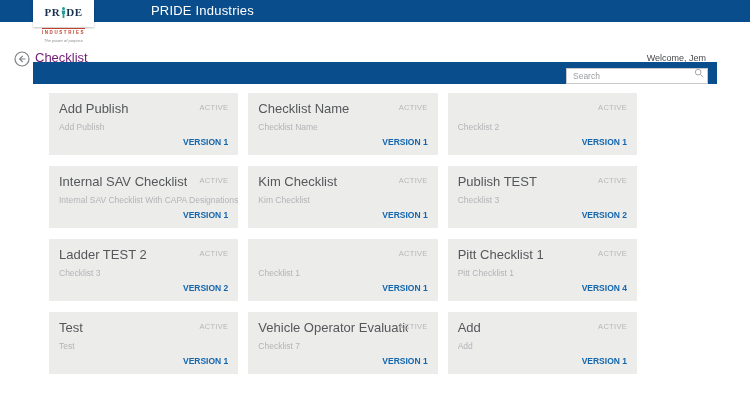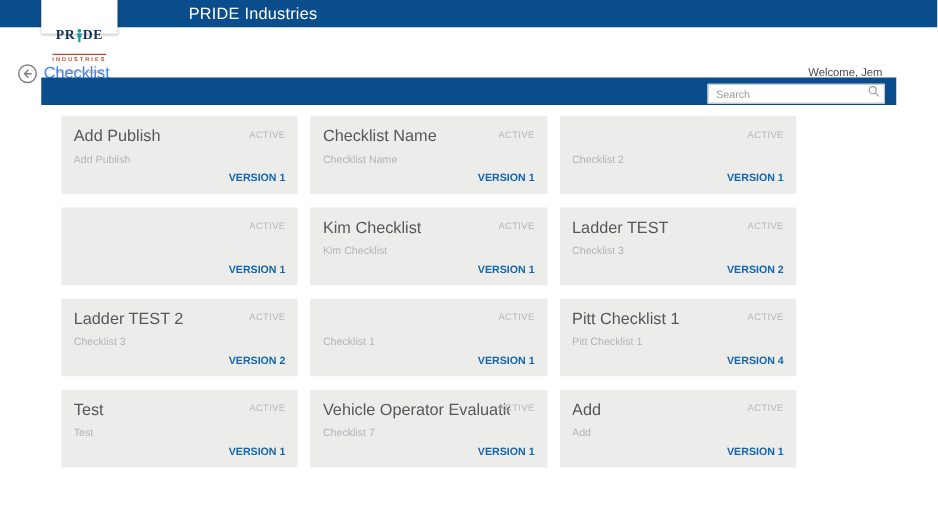"PR" .logo-box { padding-top: 18px -> 2px }
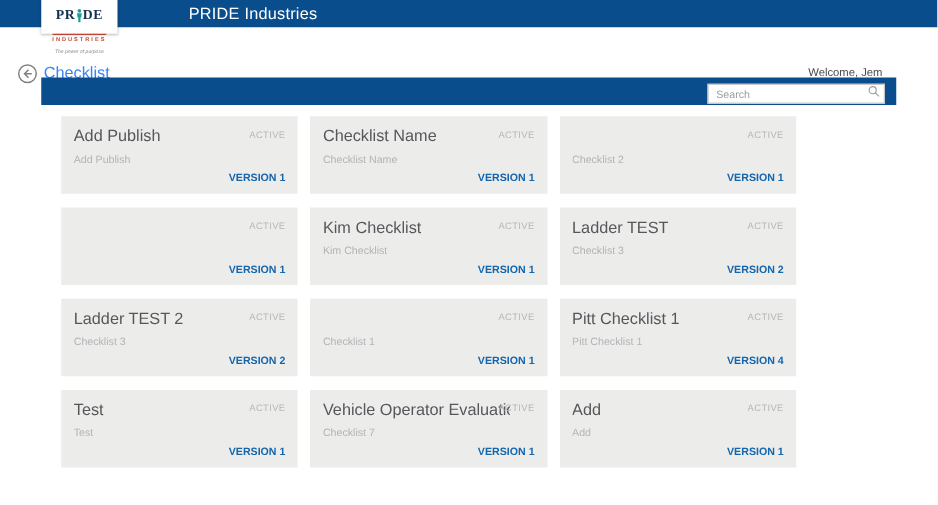"Checklist" .page-title { color: #3b82f6 -> #701a75 }
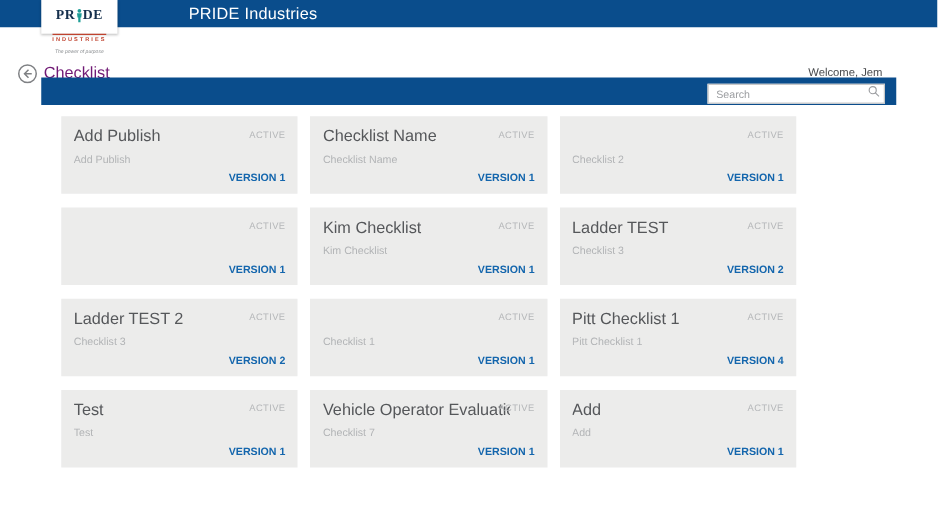"Internal SAV Checklist" div.card-title { html: none -> <div>Internal SAV Checklist</div> }
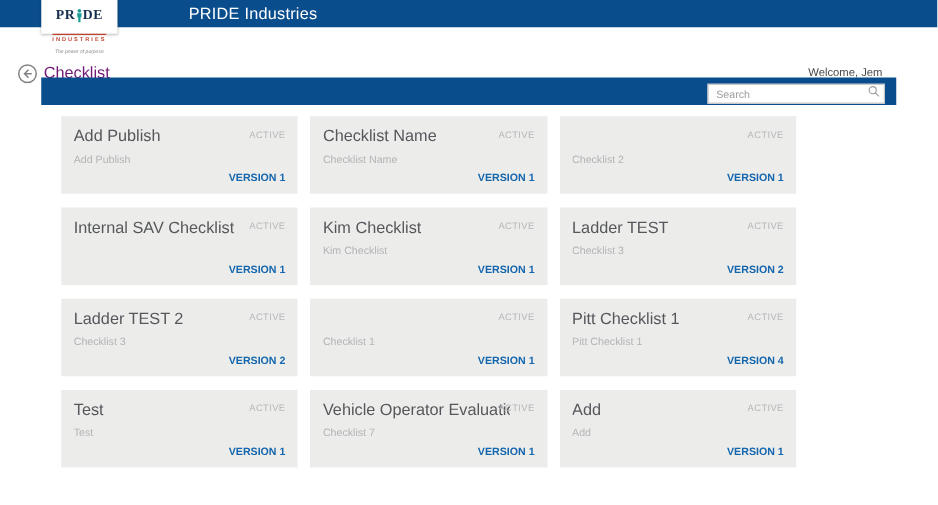"Ladder TEST" div.card-title { text: Ladder -> Publish }
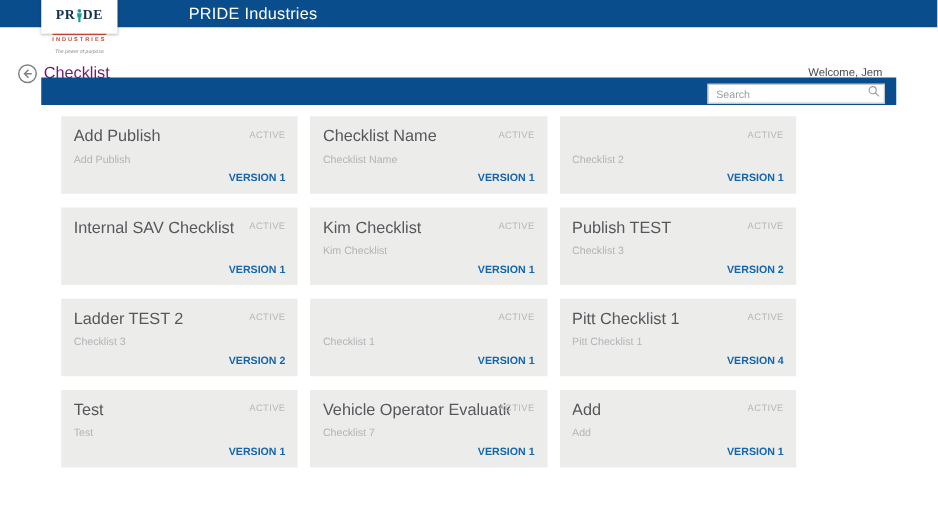"Internal SAV Checklist With CAPA" div.card-subtitle { html: none -> <div>Internal SAV Checklist With CAPA Designations</div> }
